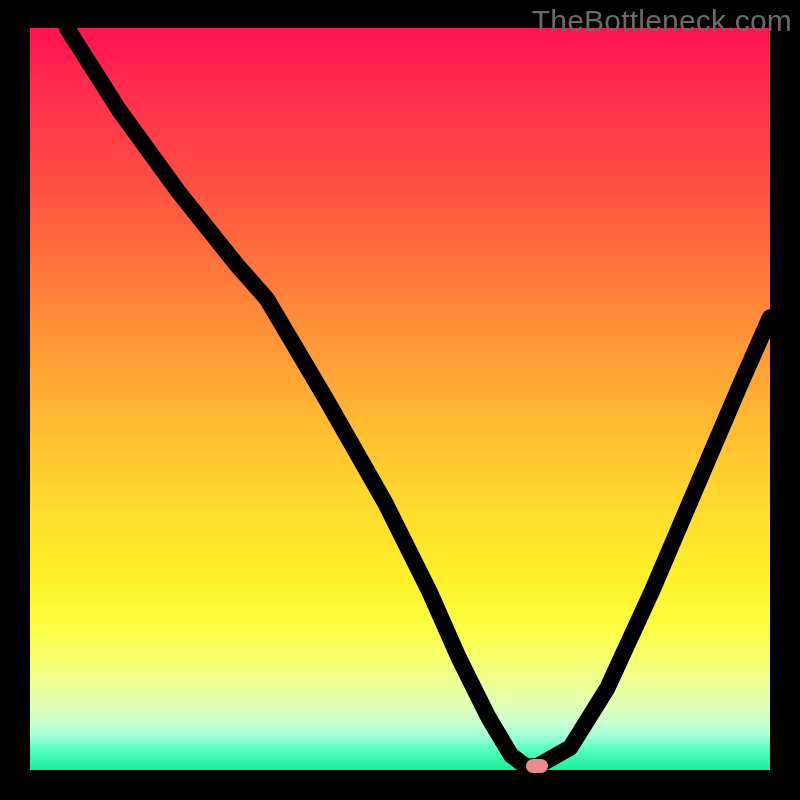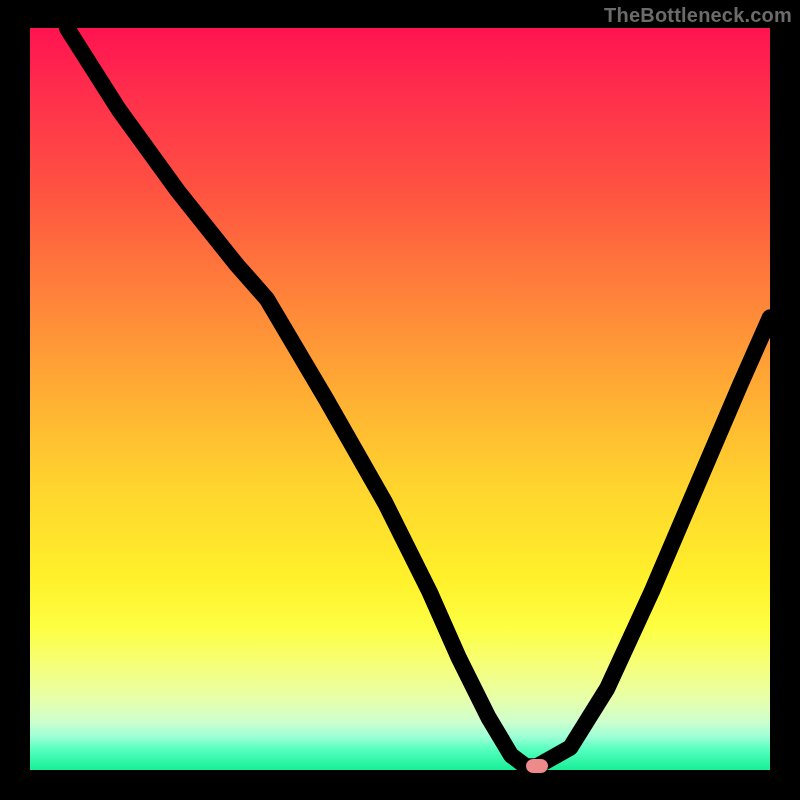"TheBottleneck.com" .watermark { font-size: 20px -> 30px; font-weight: 700 -> 400 }
